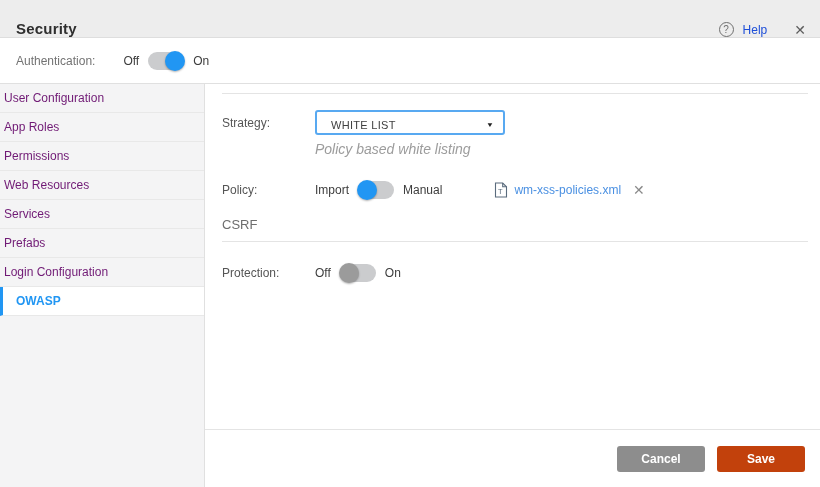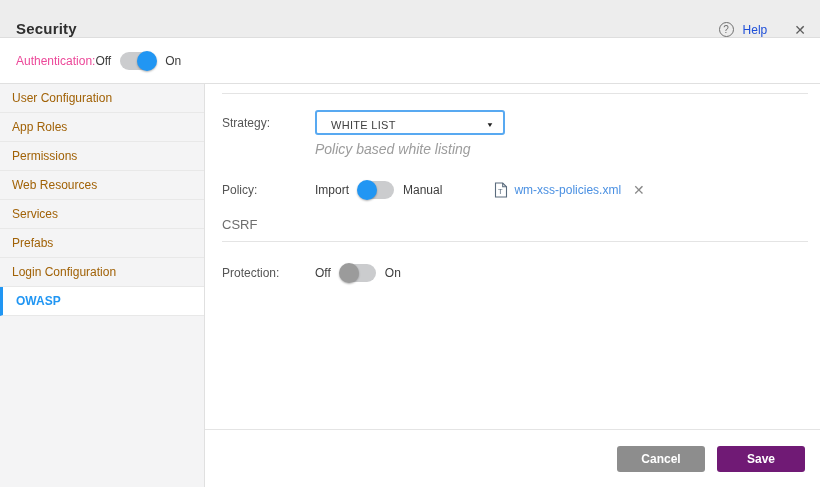"Authentication:" .auth-bar .lbl { color: #ec4899 -> #737373; margin-right: none -> 28px }
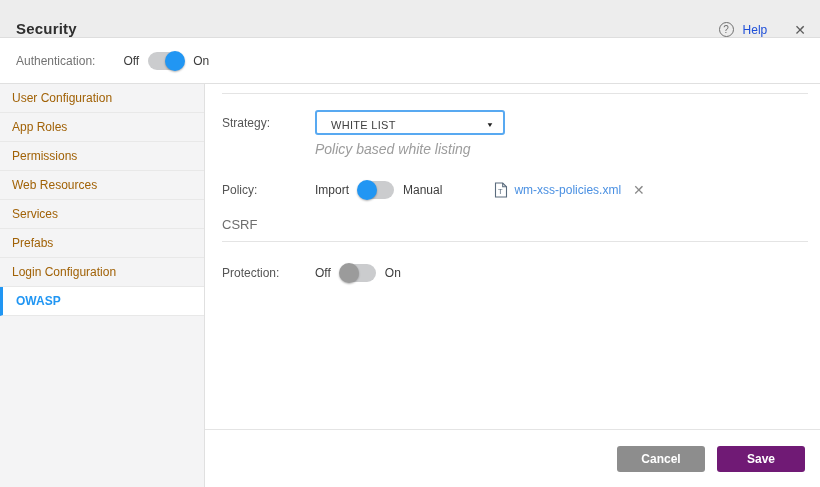"User Configuration" .side-item { color: #a16207 -> #701a75; padding-left: 12px -> 4px }
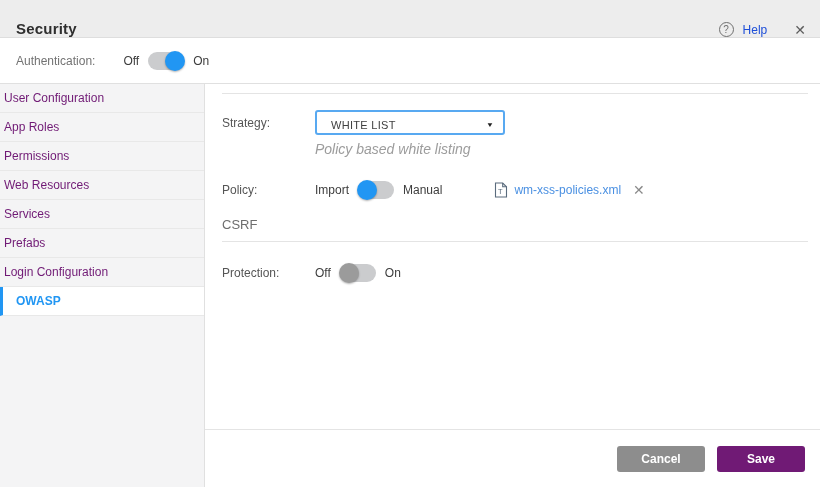"Save" .btn-save { background: #701a75 -> #c2410c }
